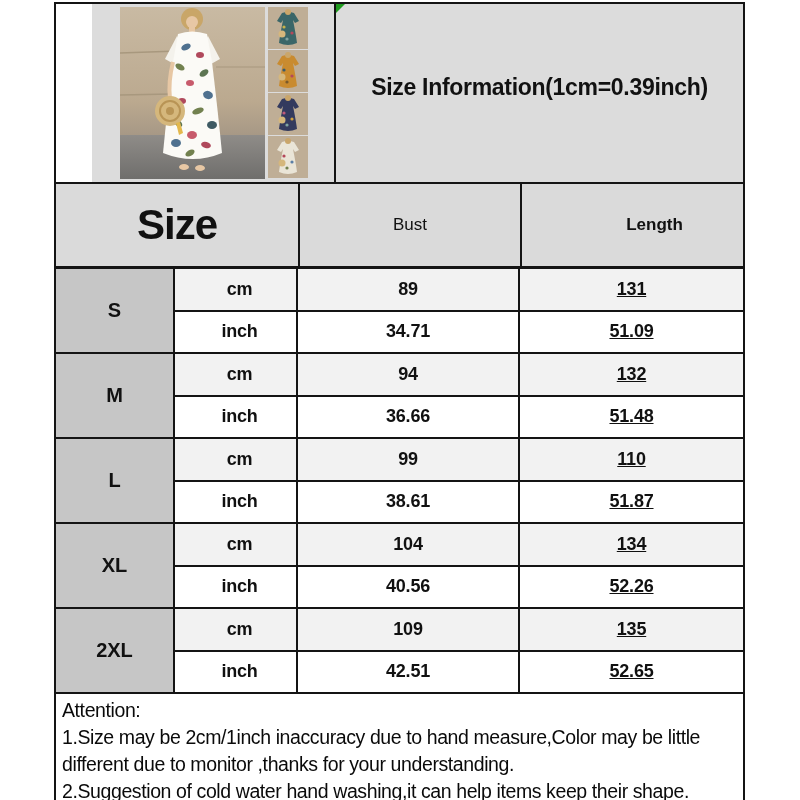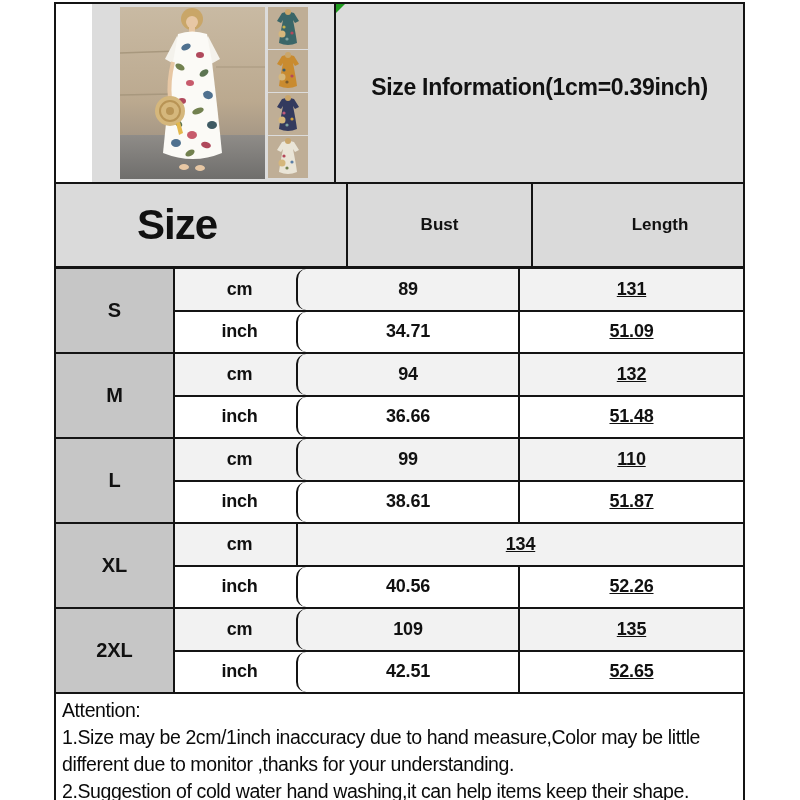"Bust" .col-bust-head { font-weight: bold -> normal; margin-left: 48px -> none; width: 185px -> 222px }
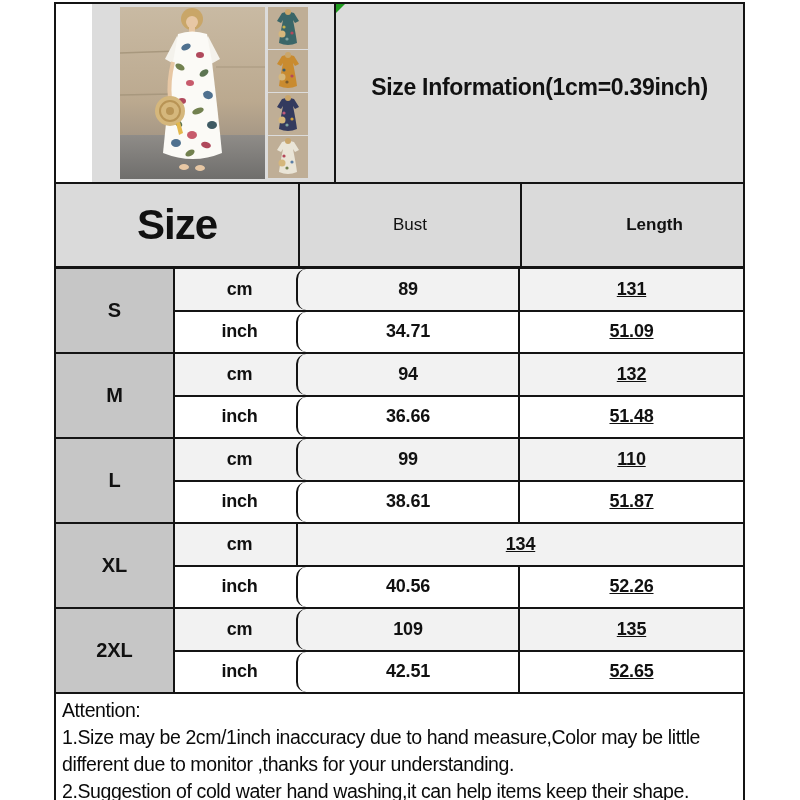"89" .bust-cell { border-radius: 10px -> none }
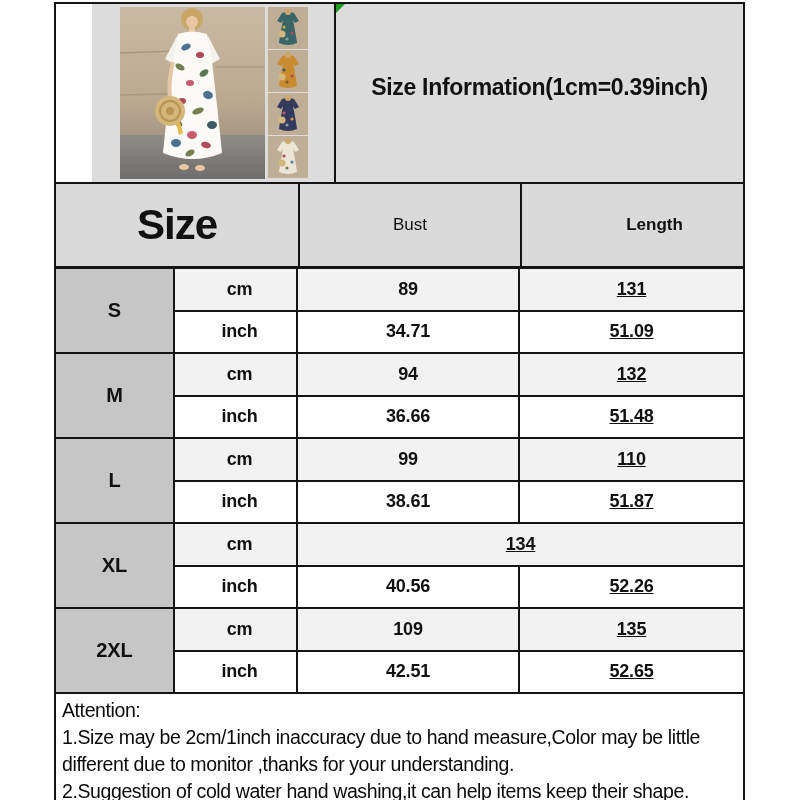"104" div.bust-cell { html: none -> <div>104</div> }
